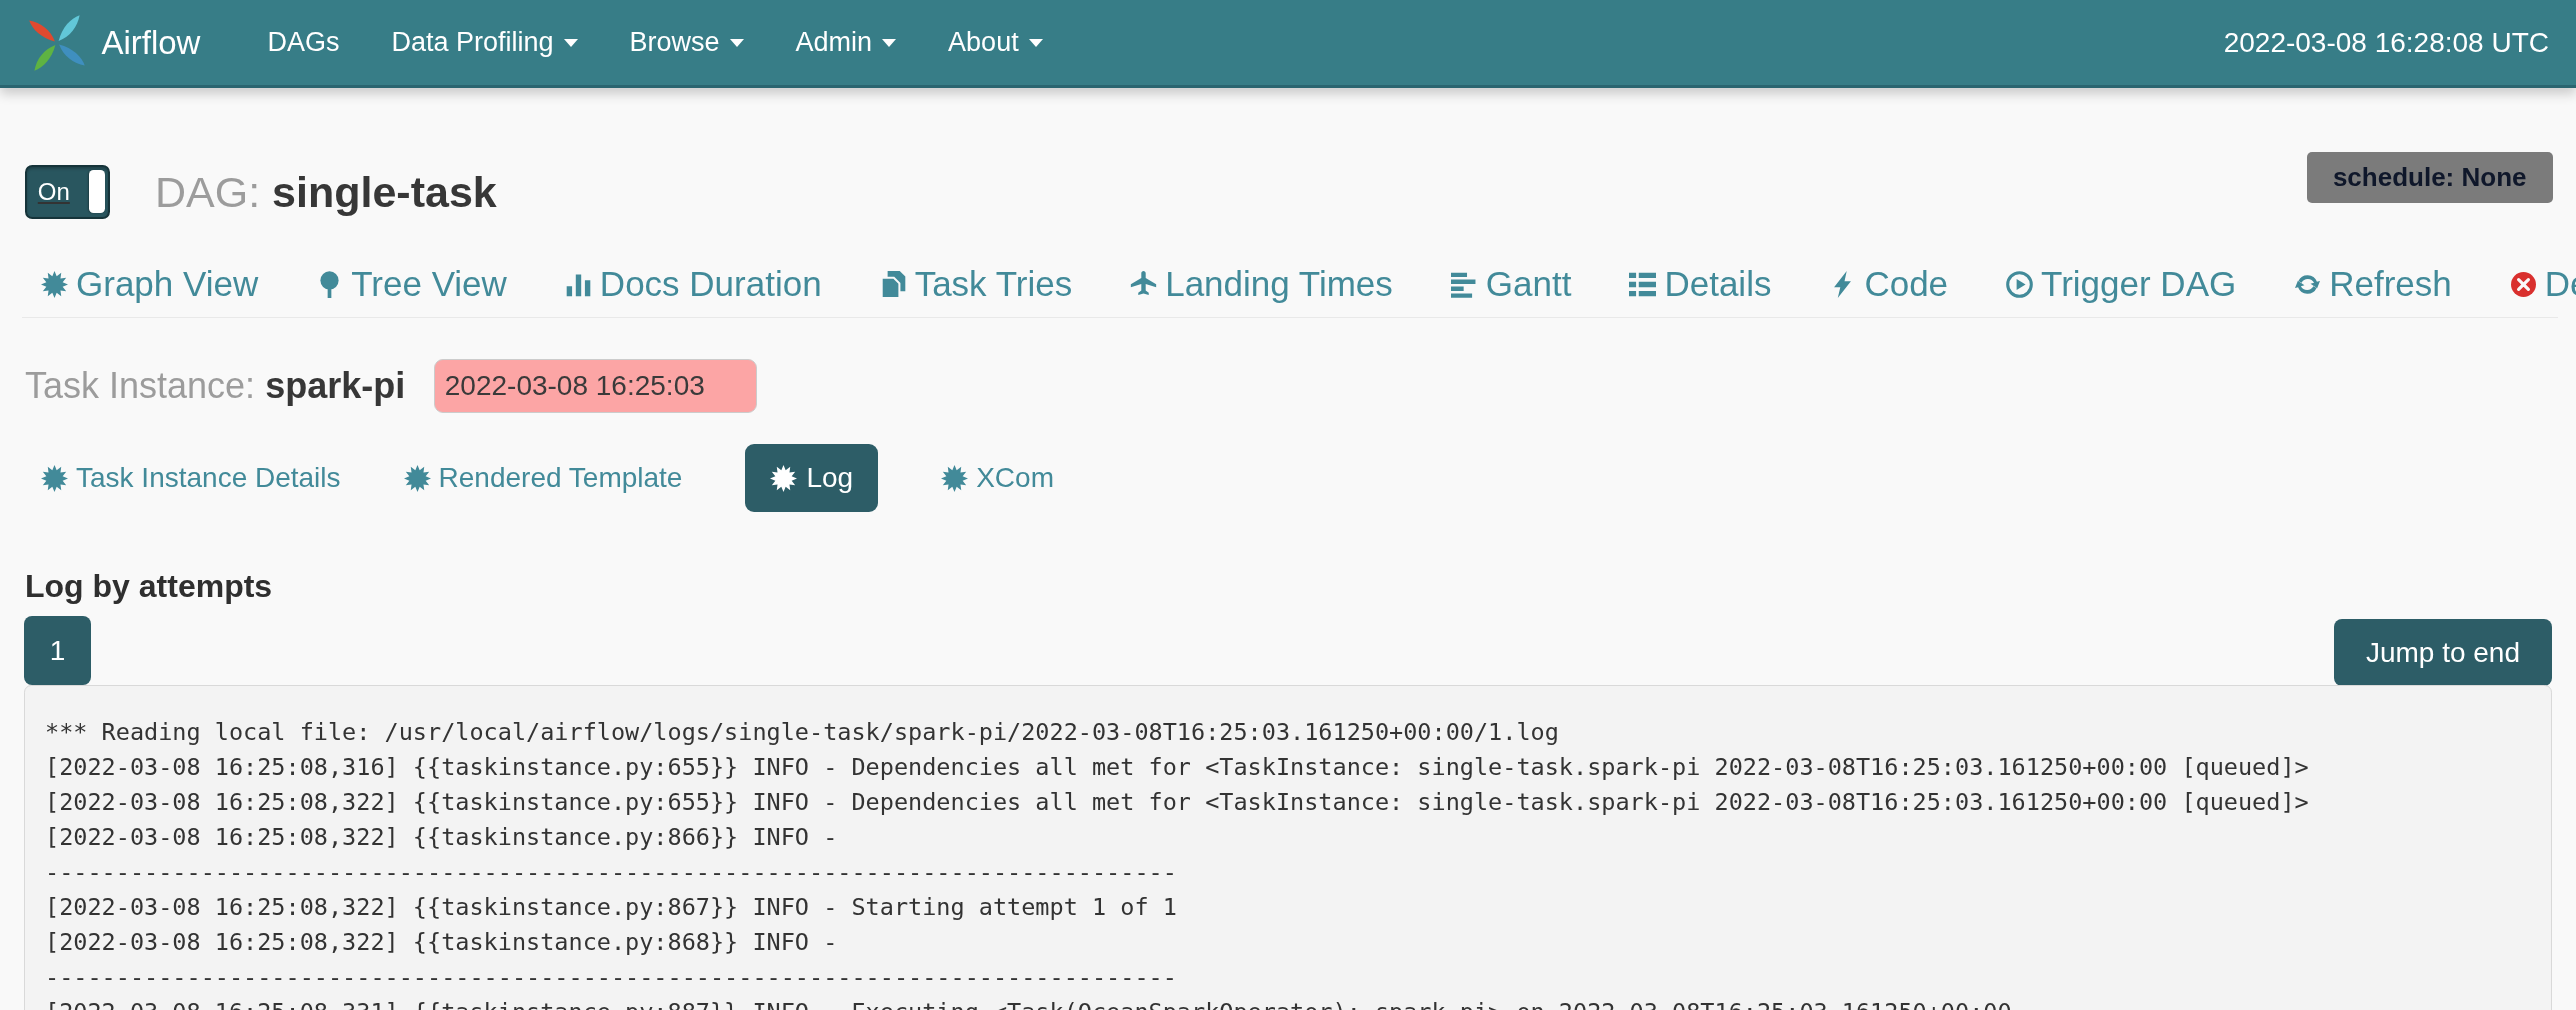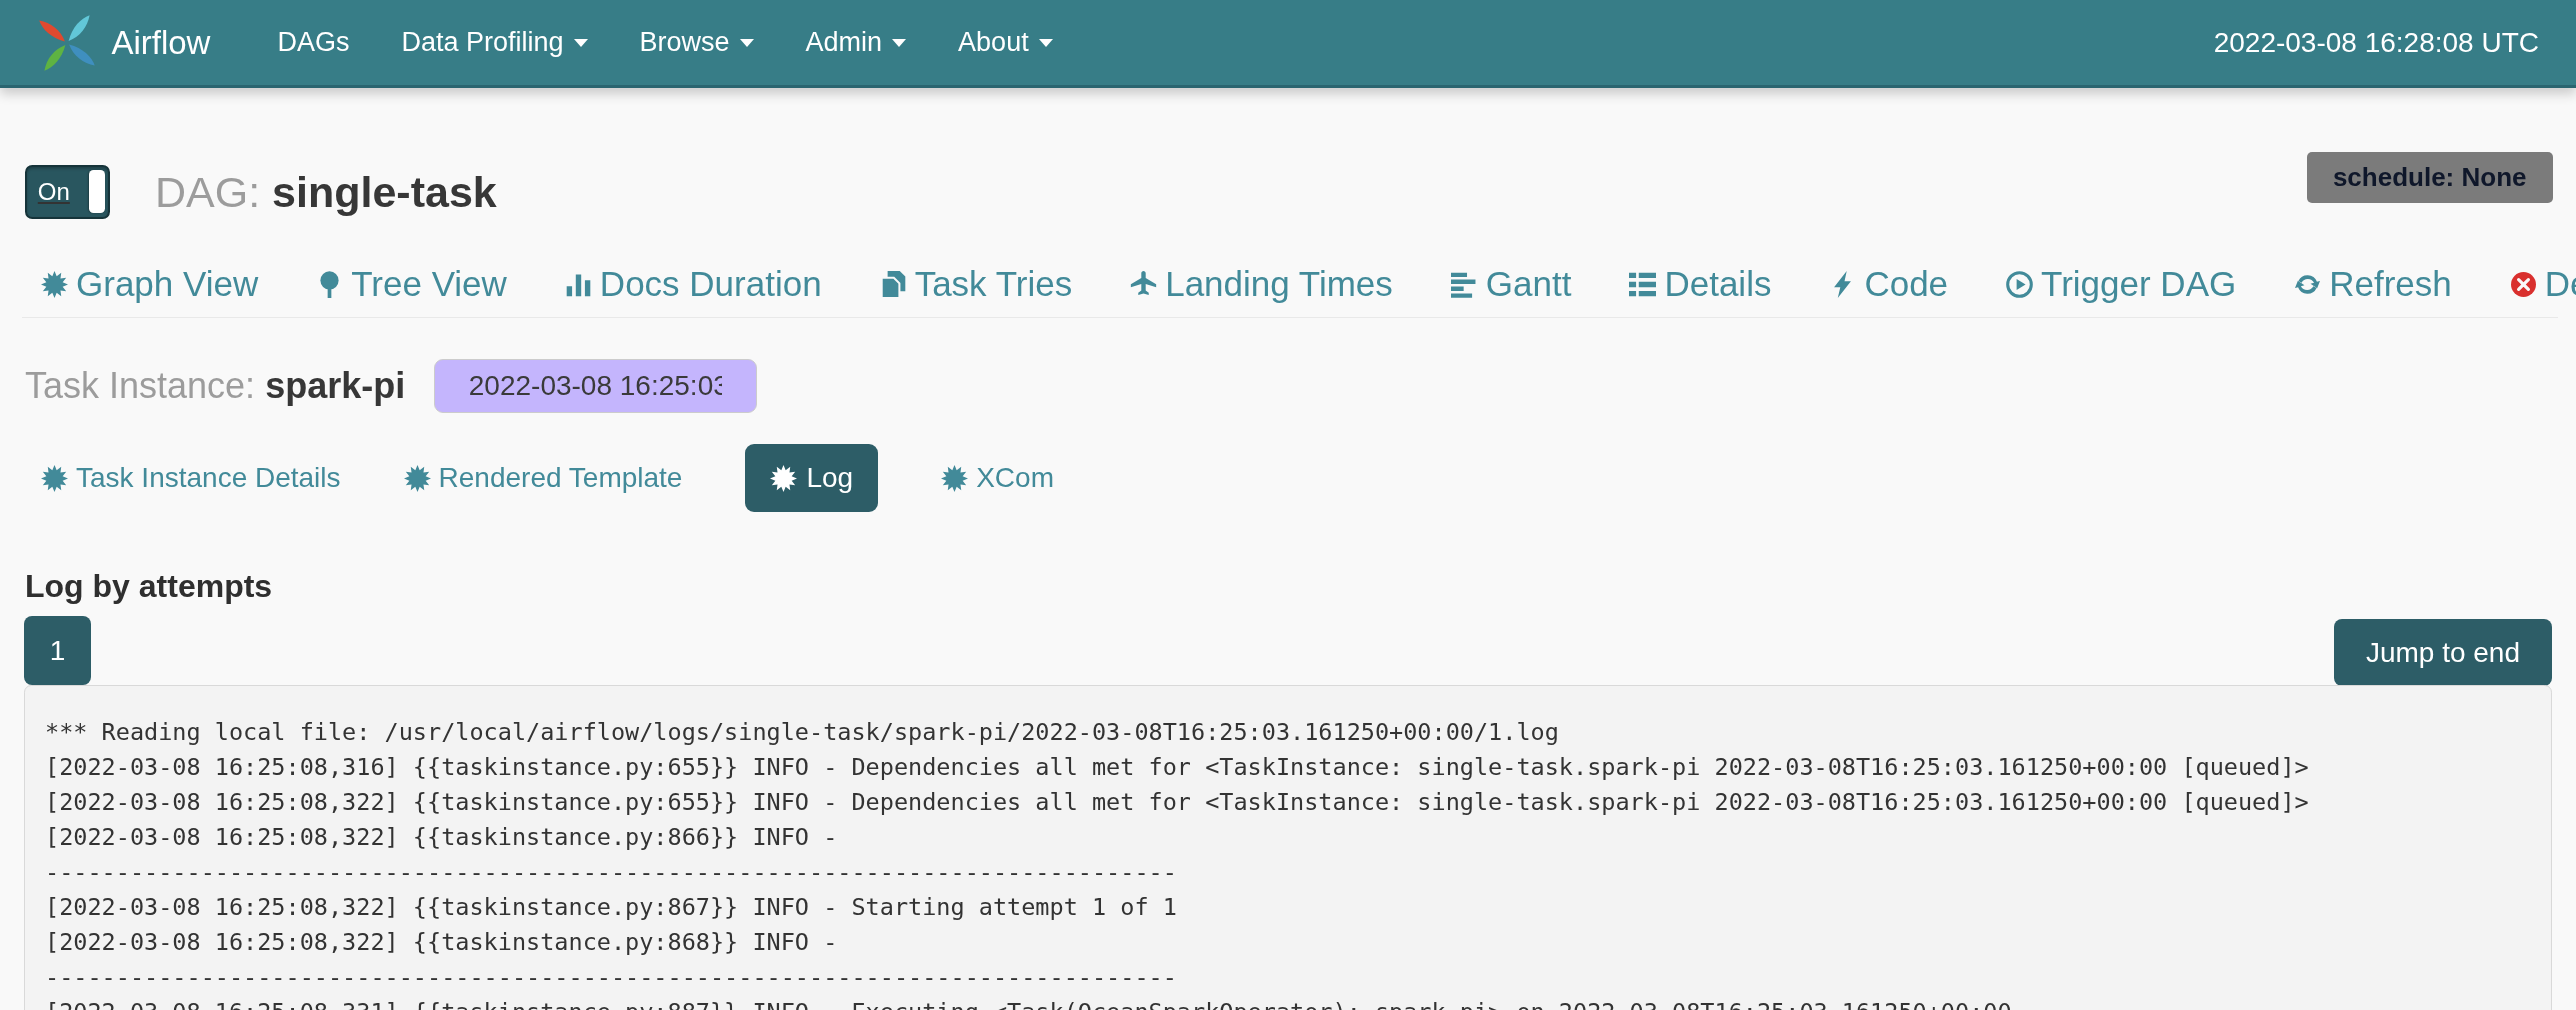"Airflow" .navbar { padding: 0 37px -> 0 27px }
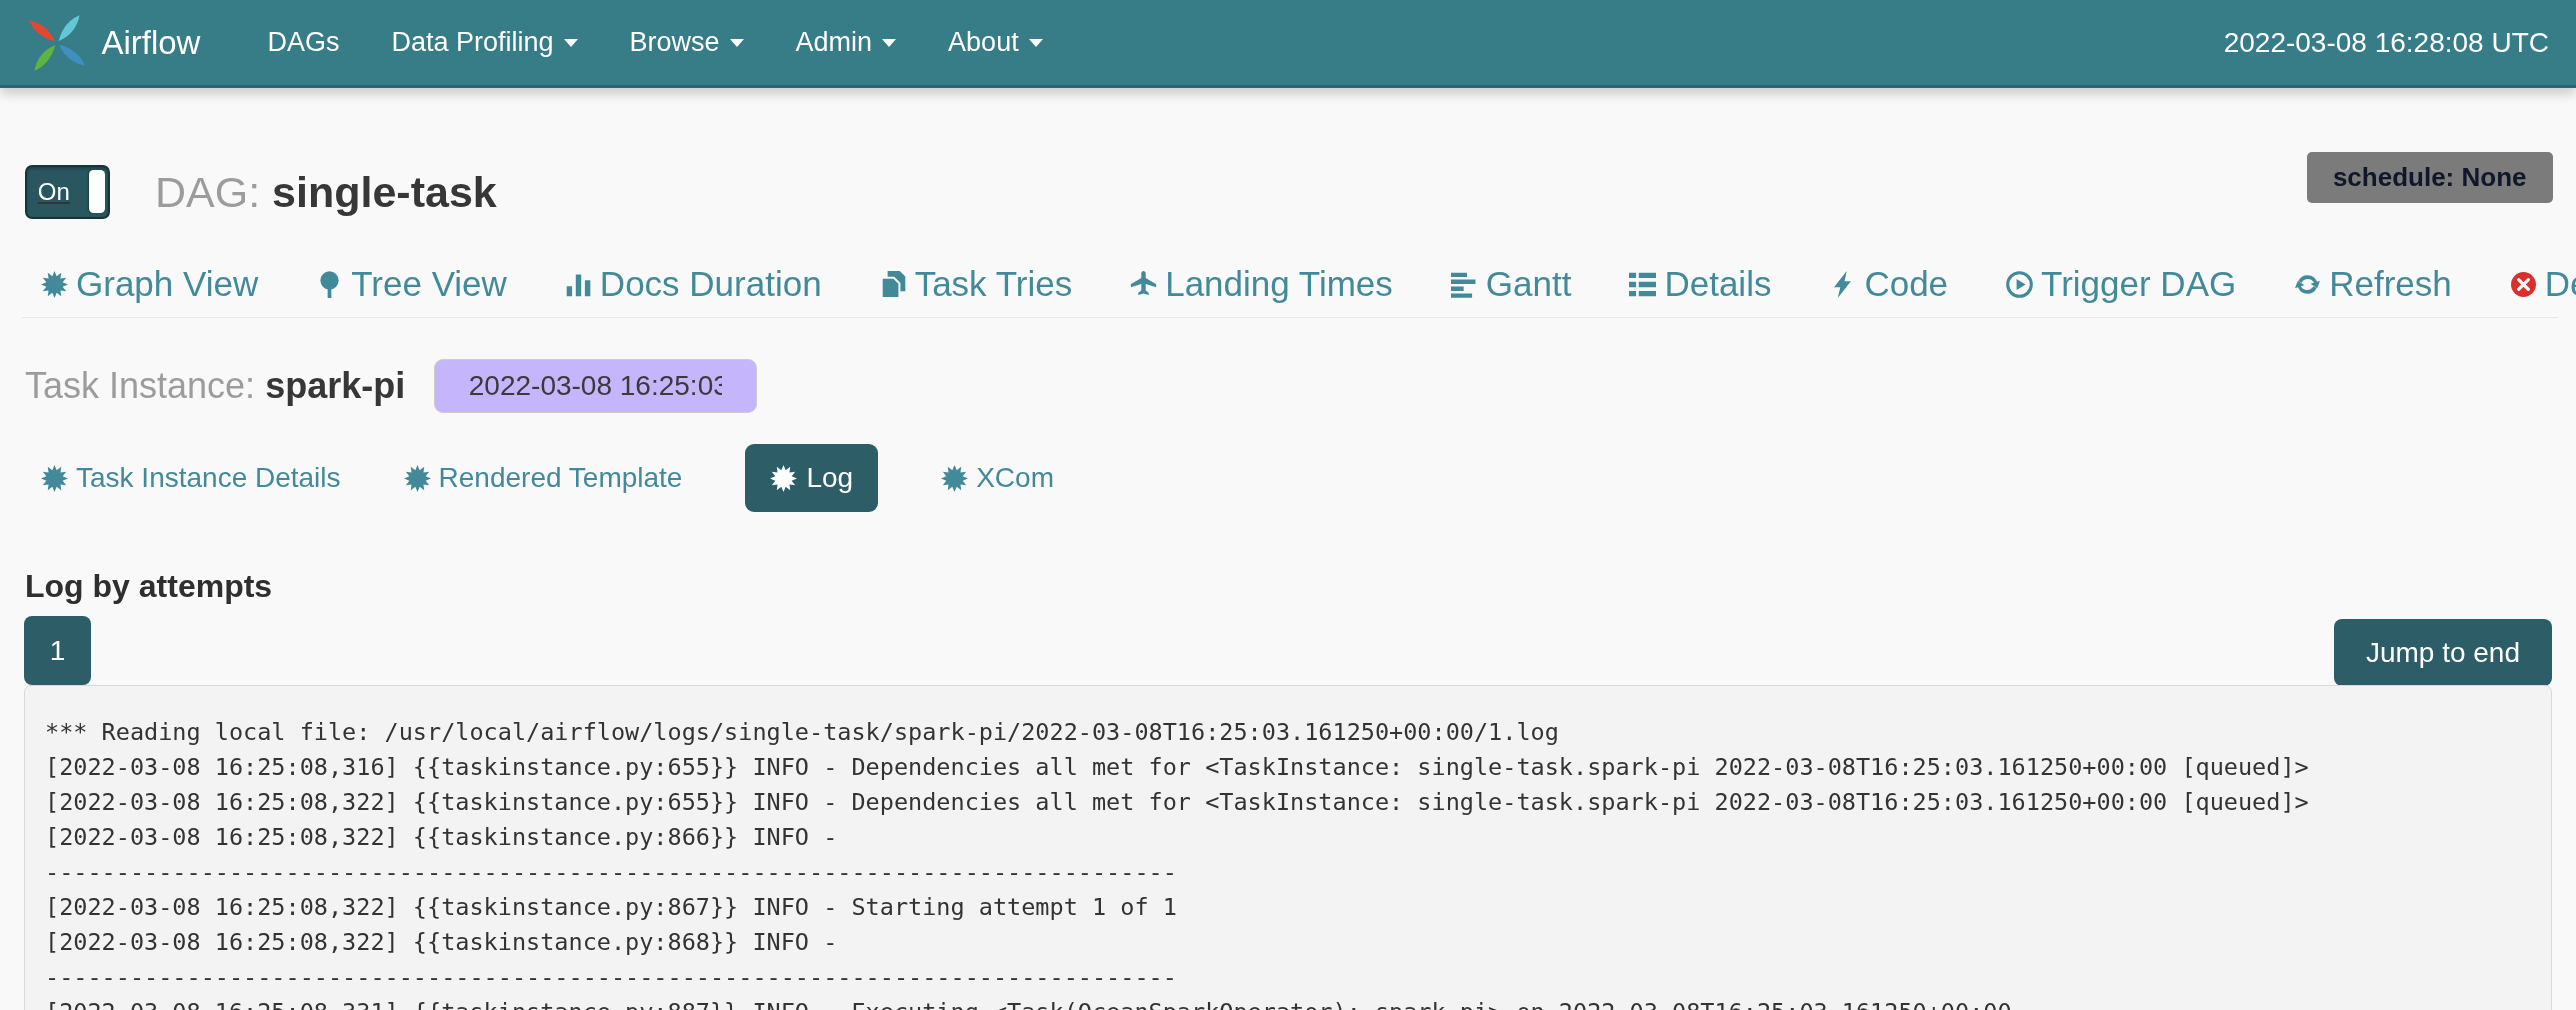"2022-03-08 16:25:03" .exec-date-input { background: #c4b5fd -> #fca5a5; padding: 0 34px -> 0 10px }
